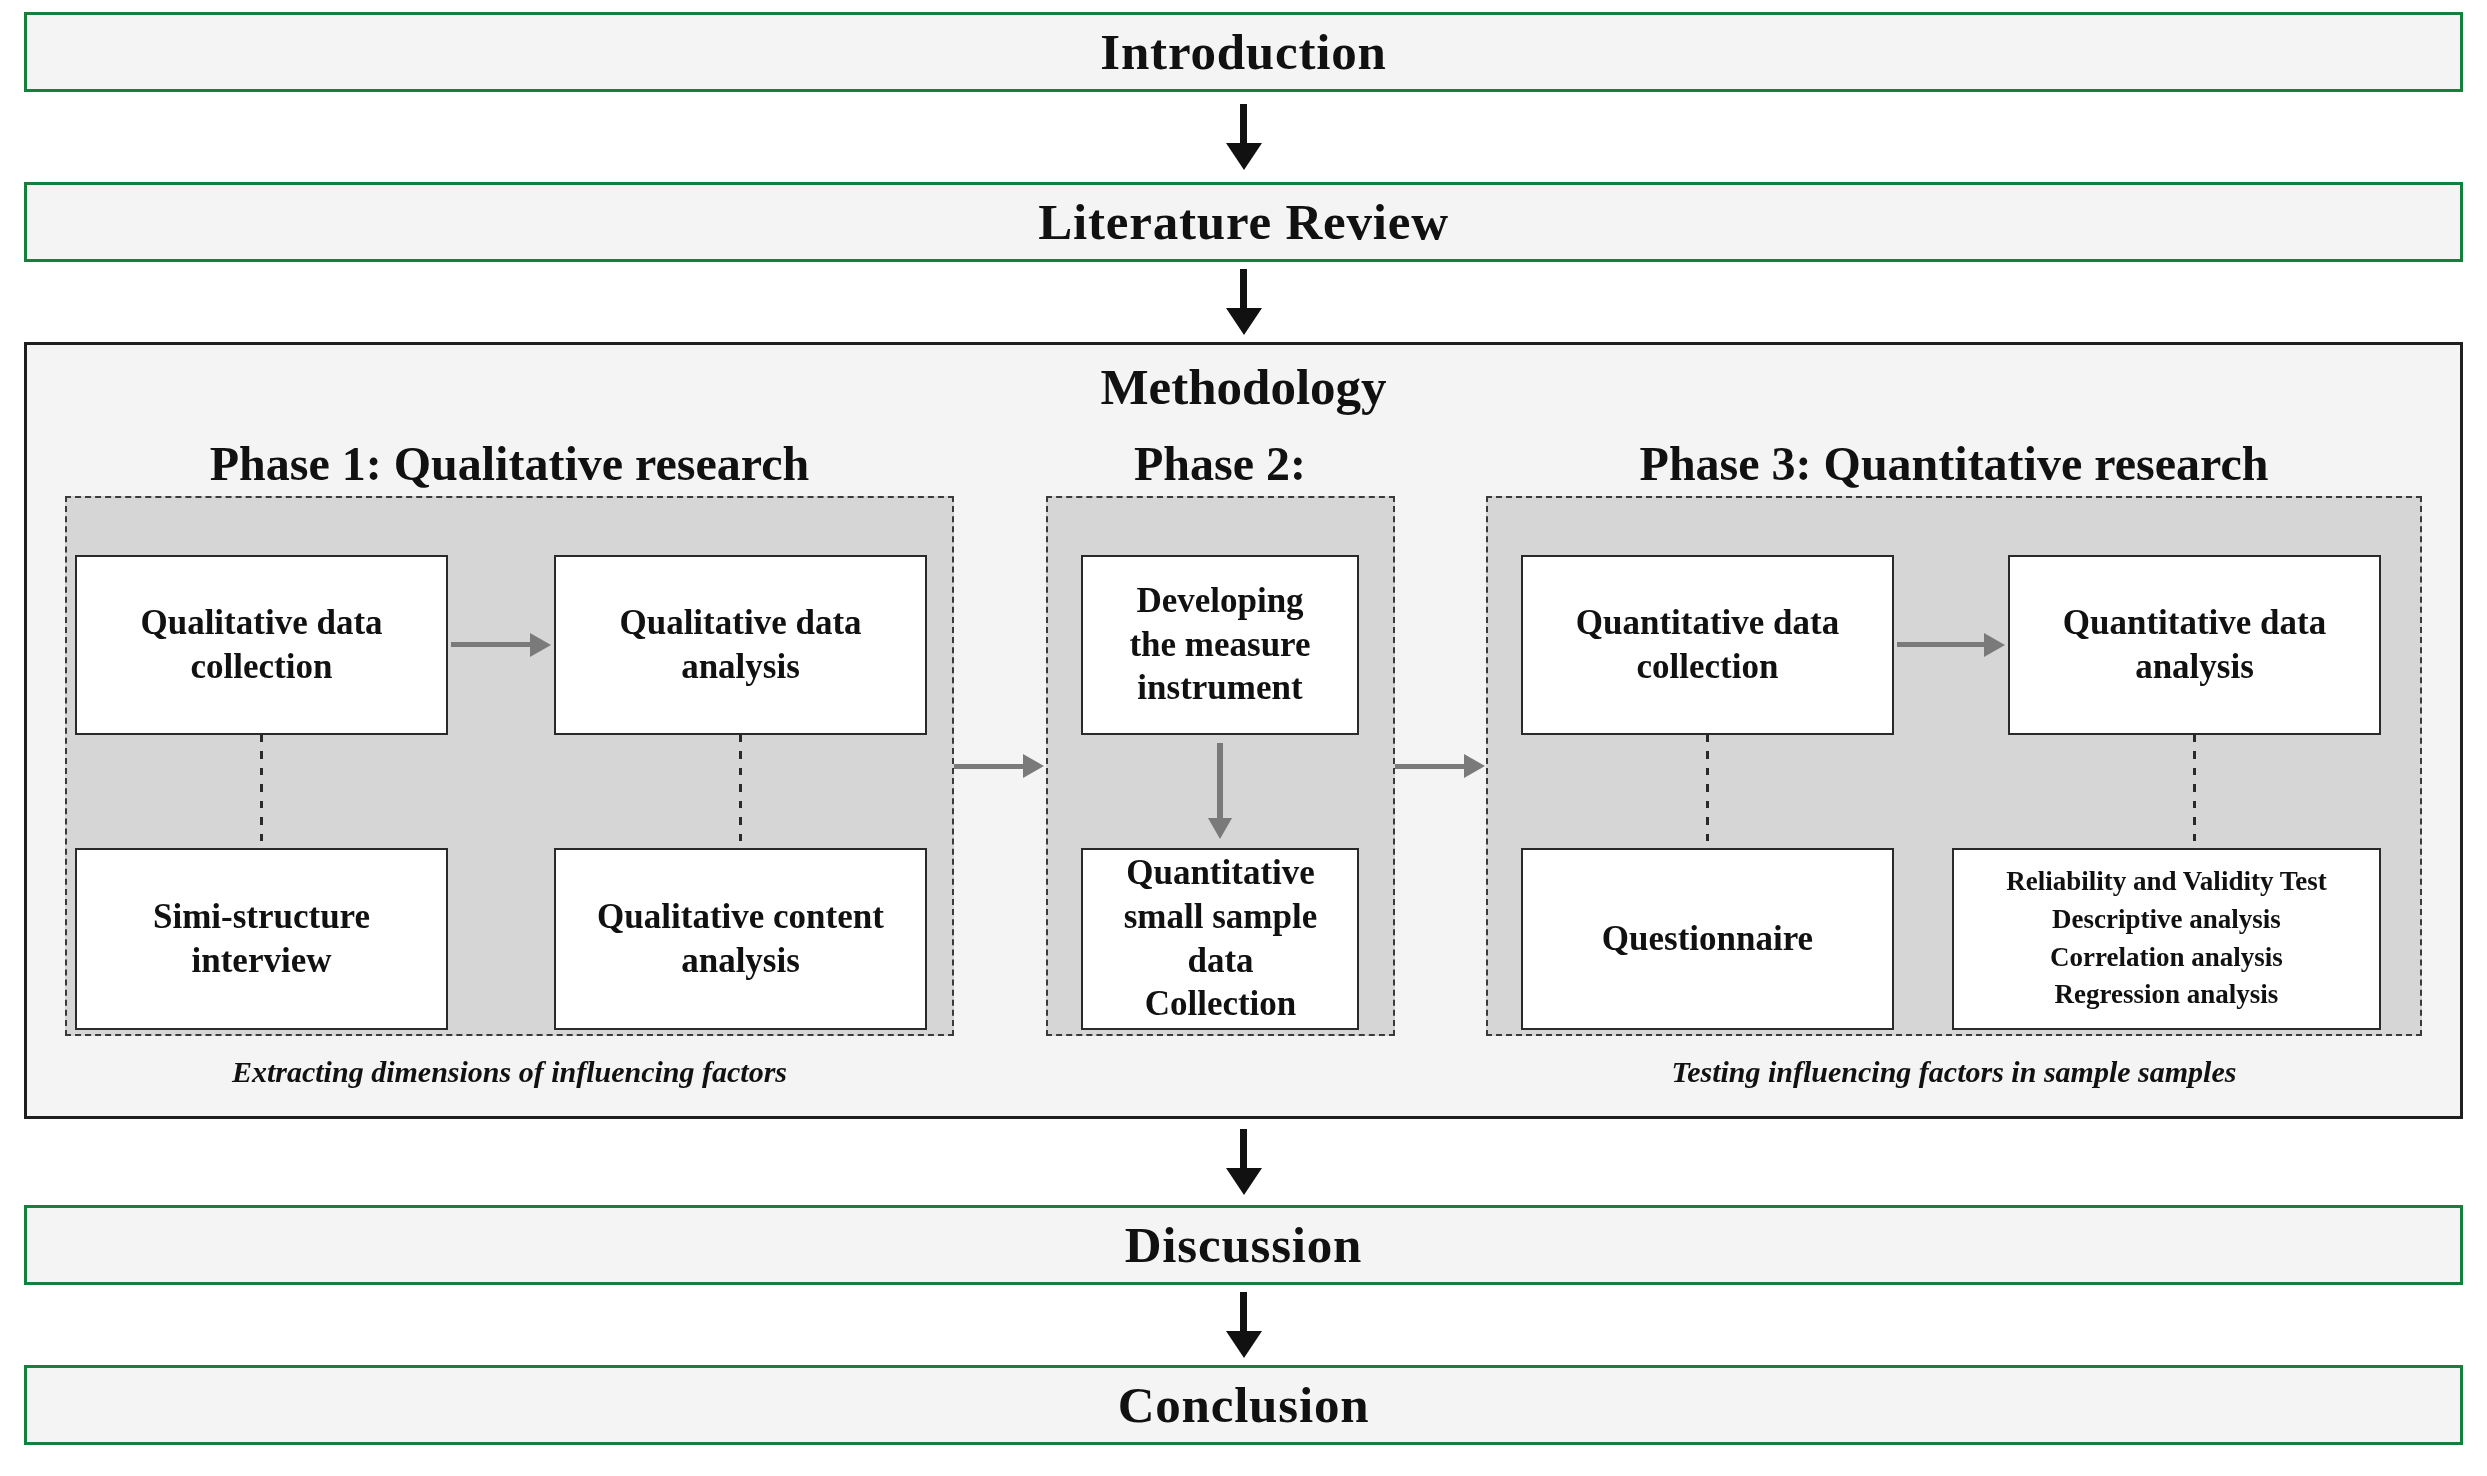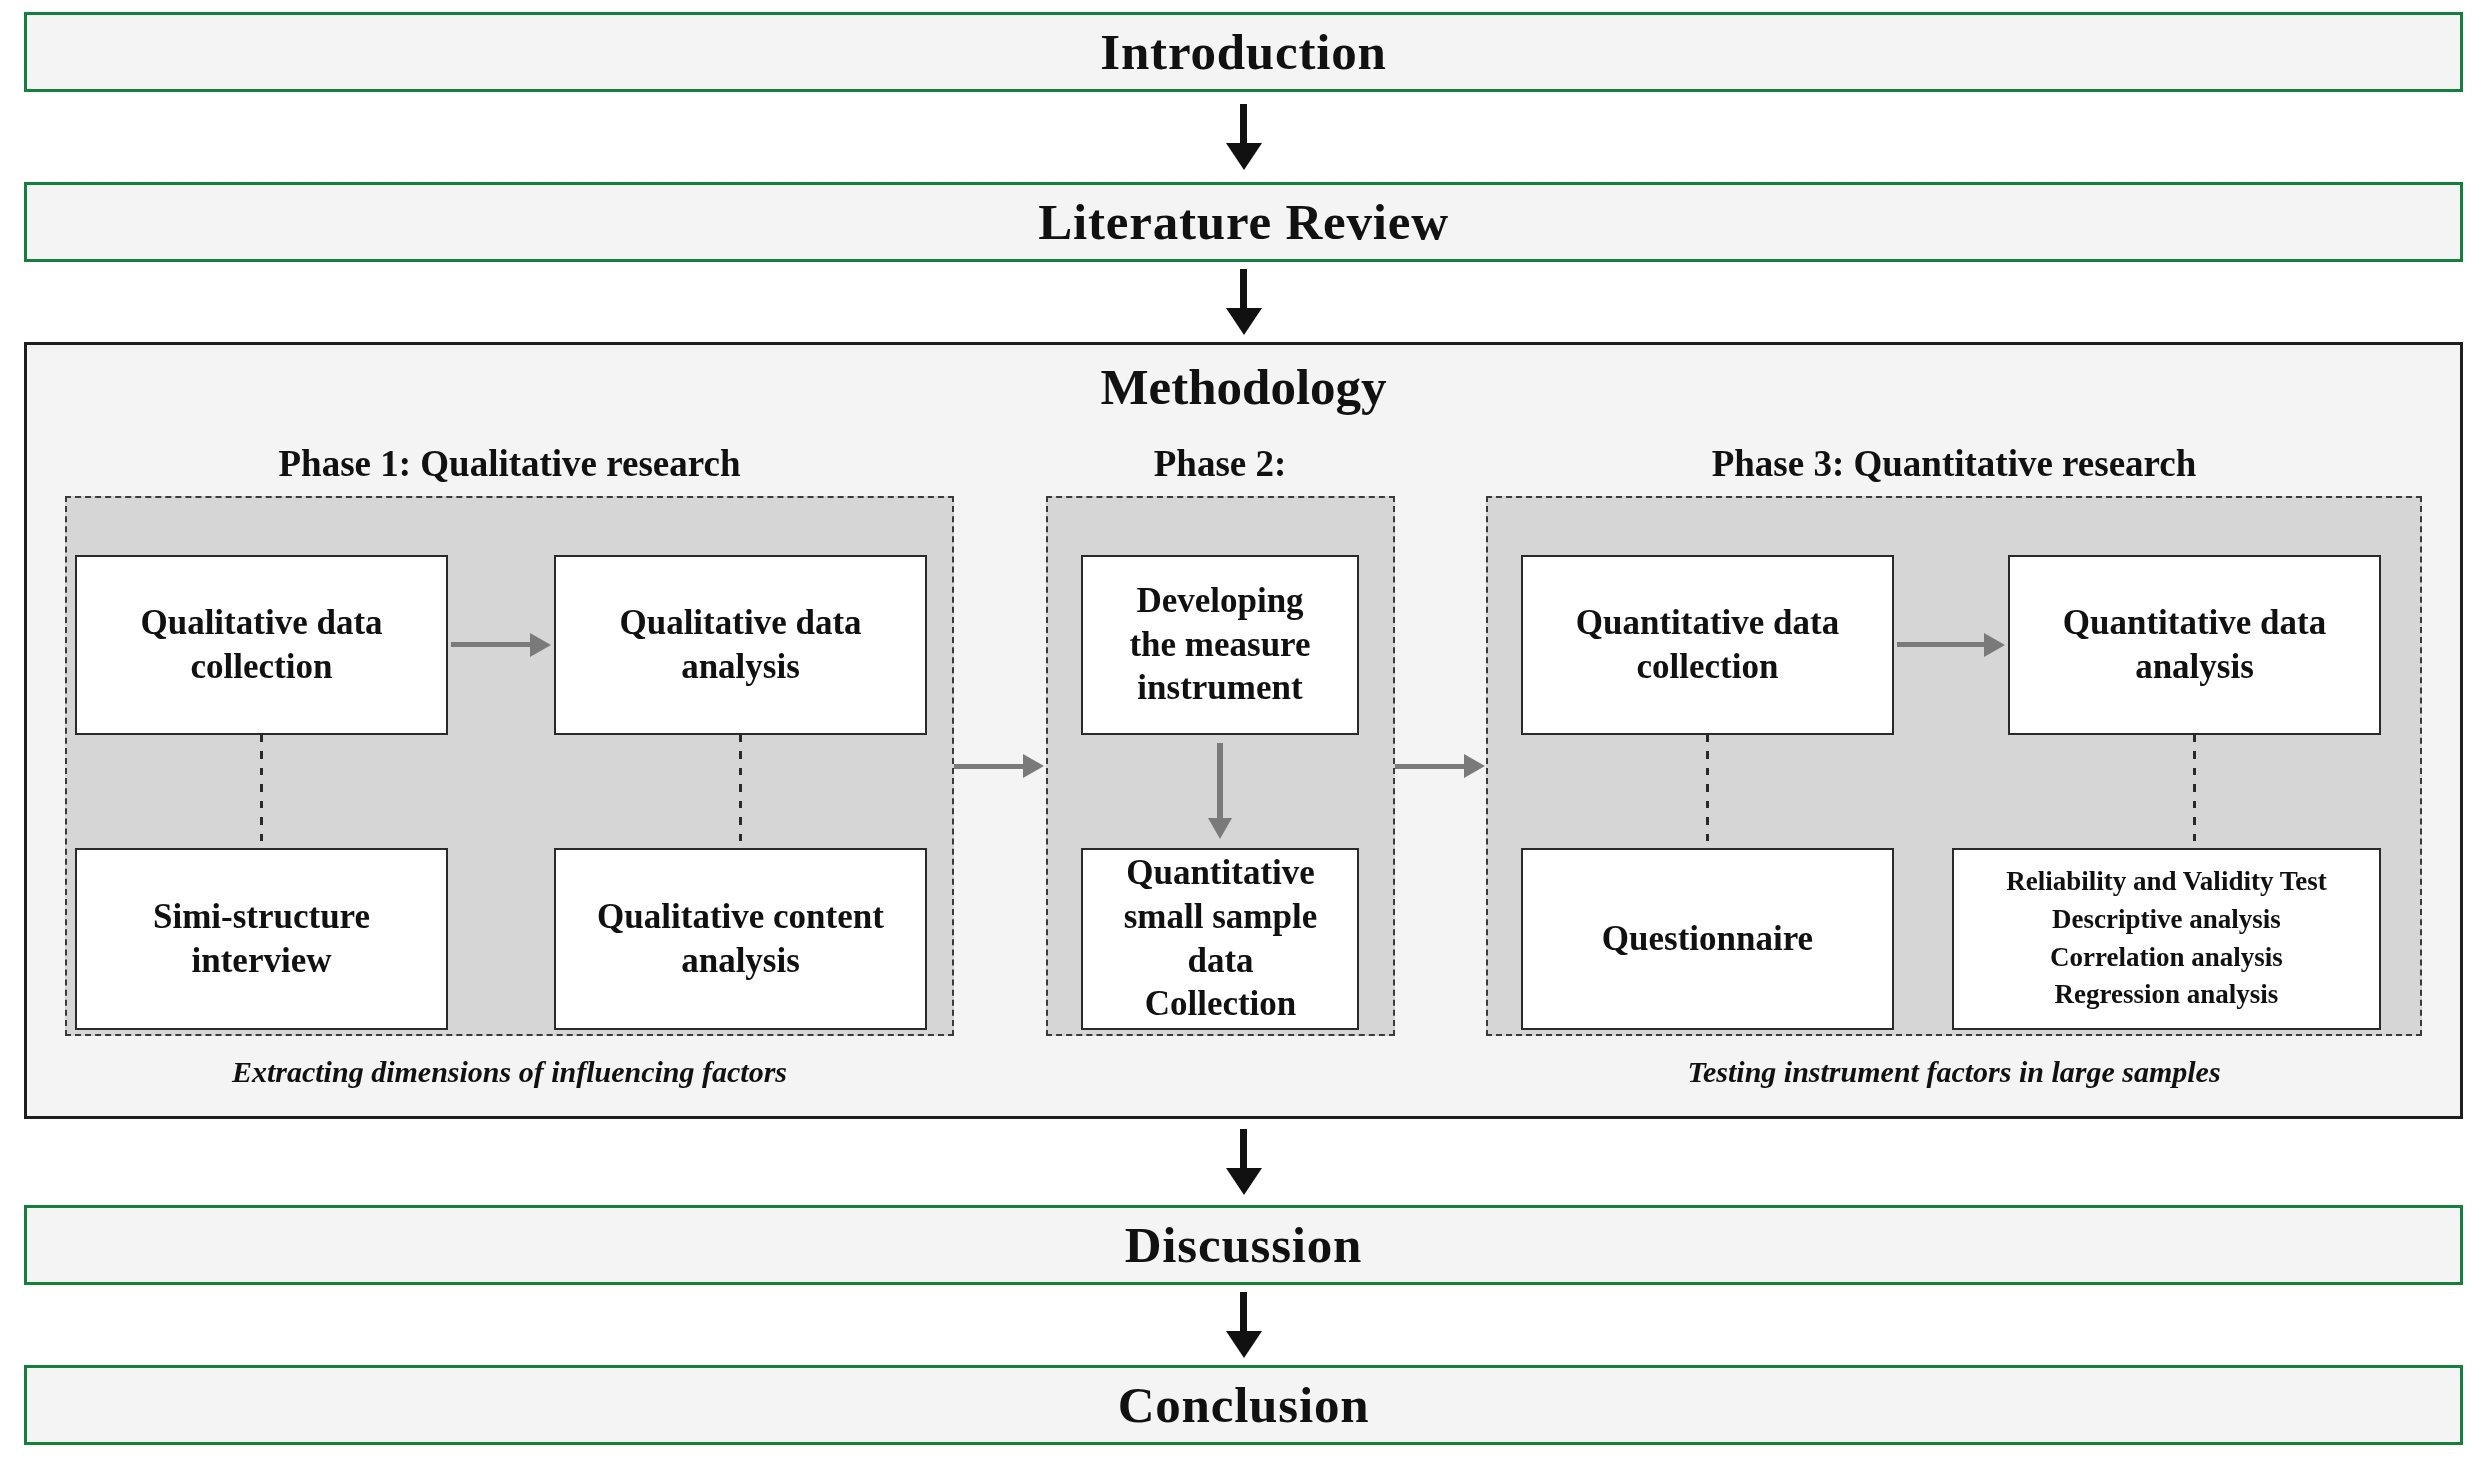"Phase 1: Qualitative research" .phase-label { font-size: 37px -> 48px }
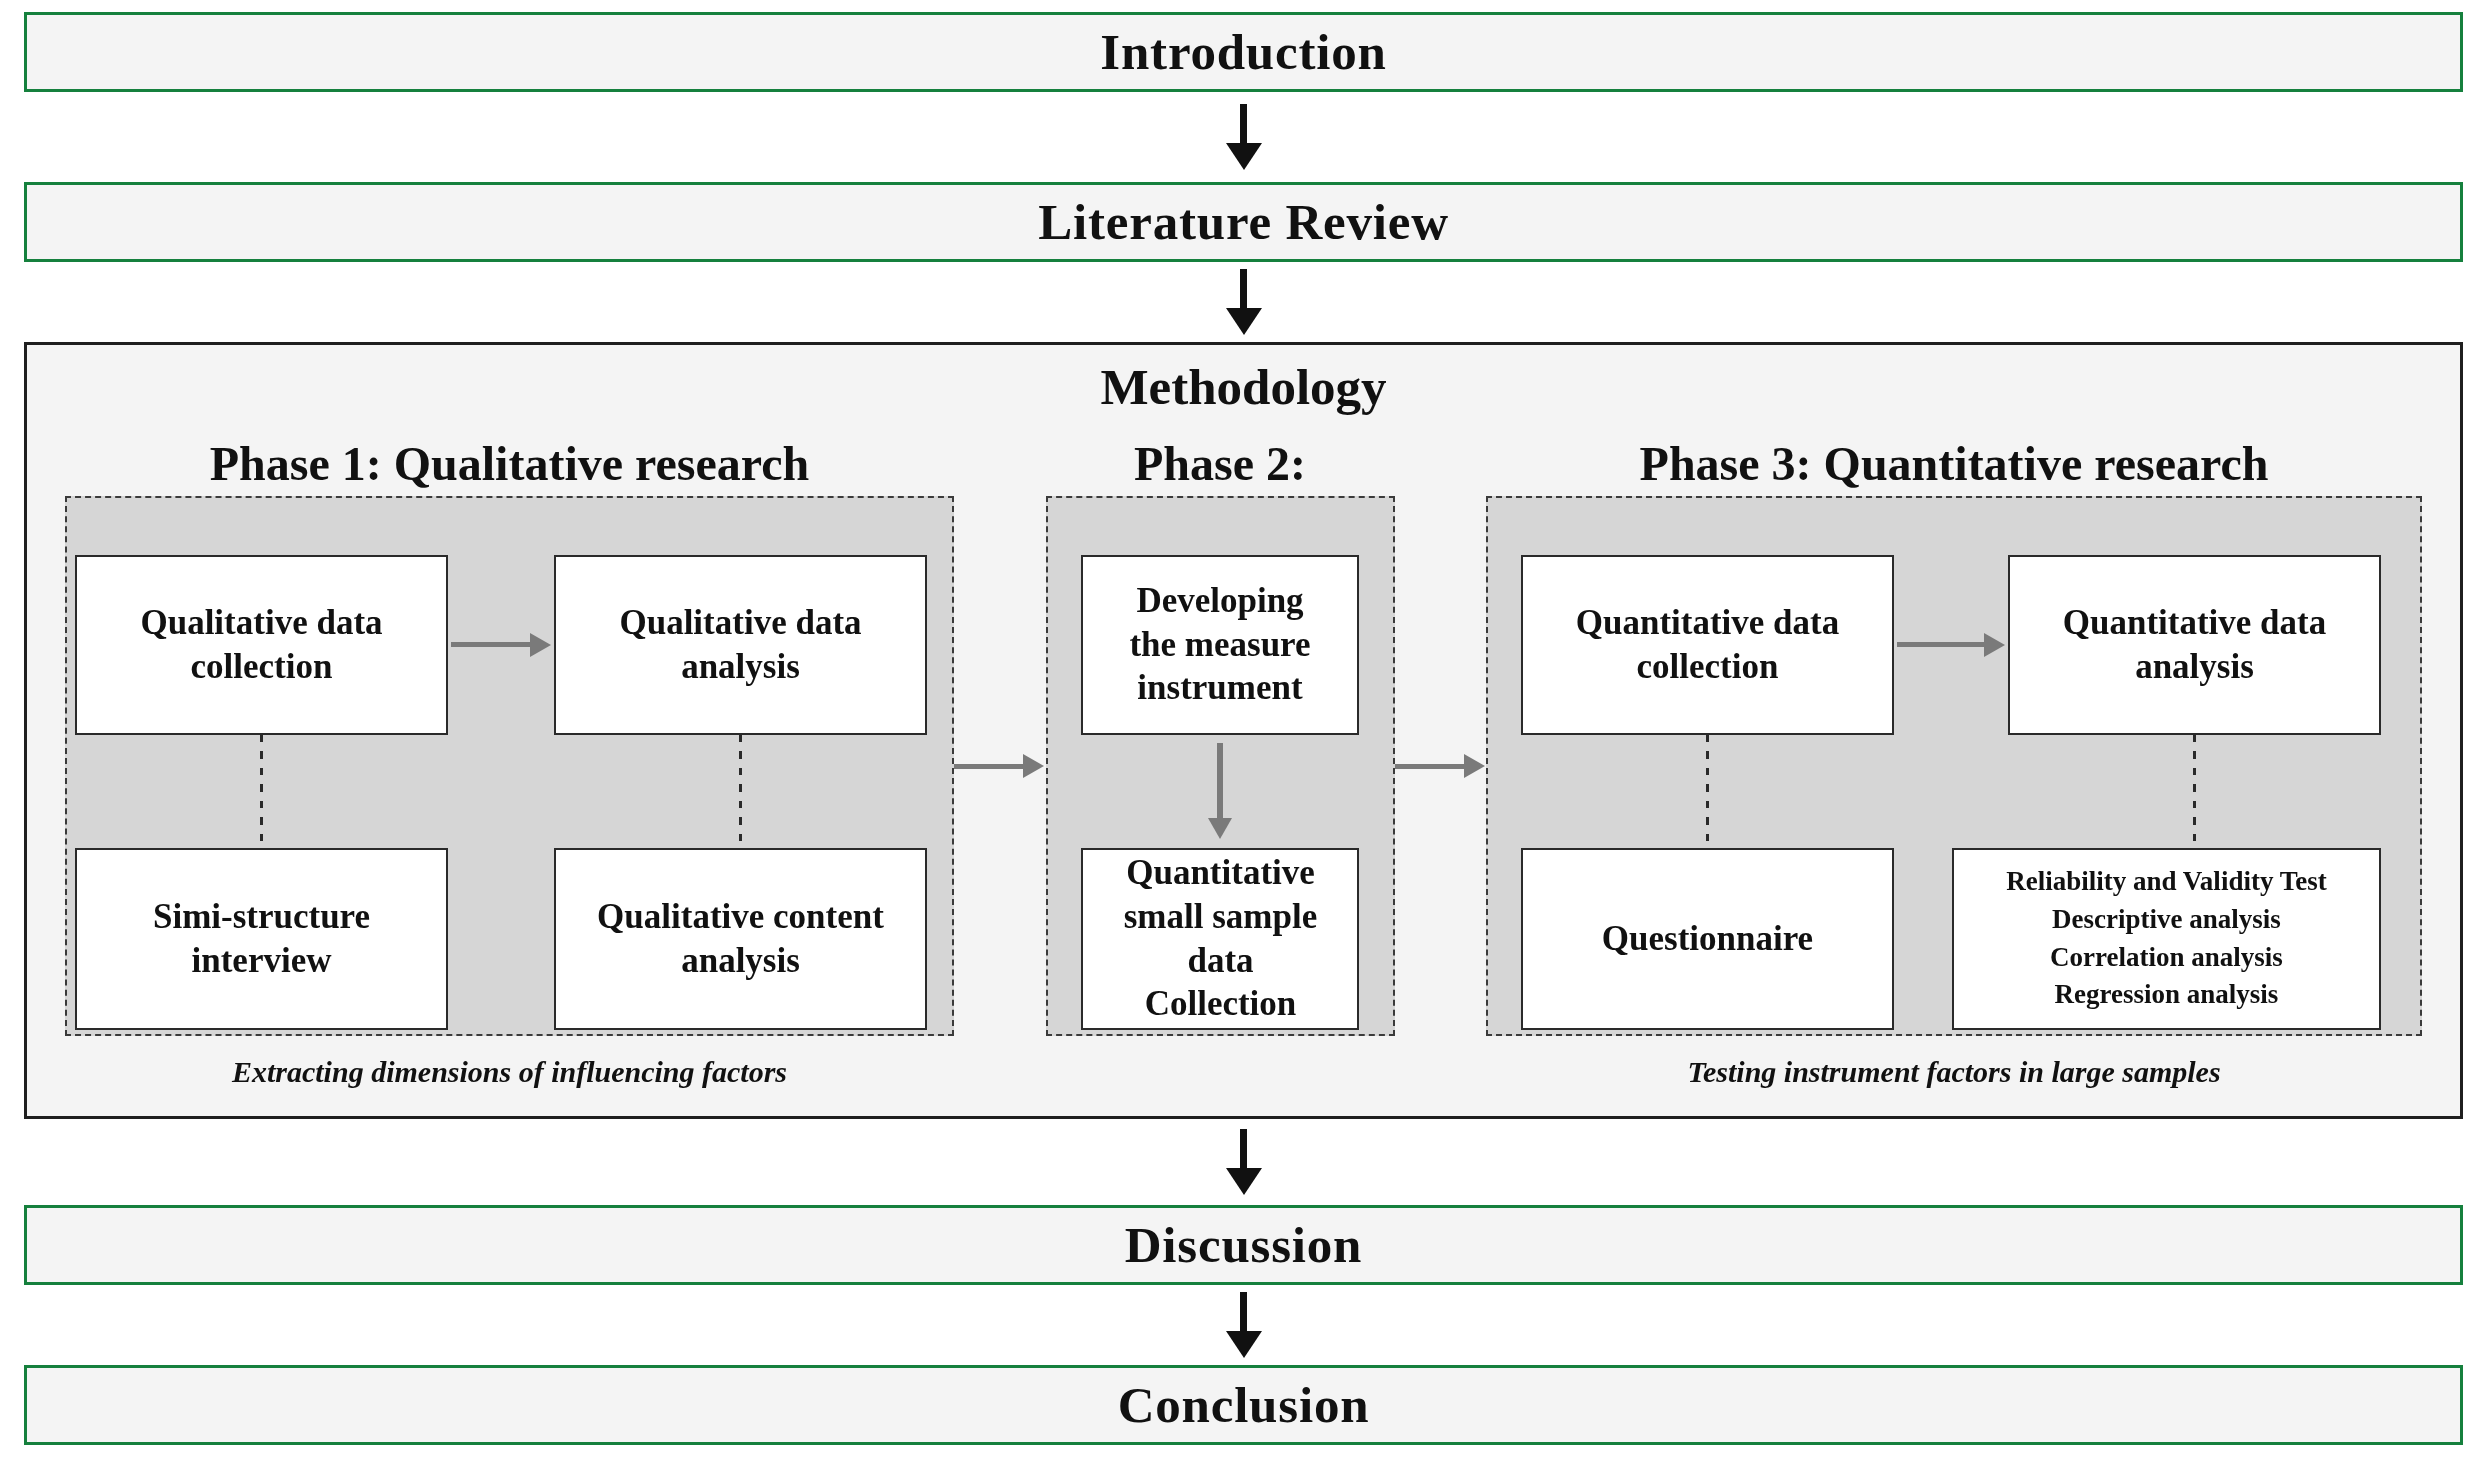"Testing instrument factors in large" div.phase-caption { text: instrument factors in large -> influencing factors in sample }
